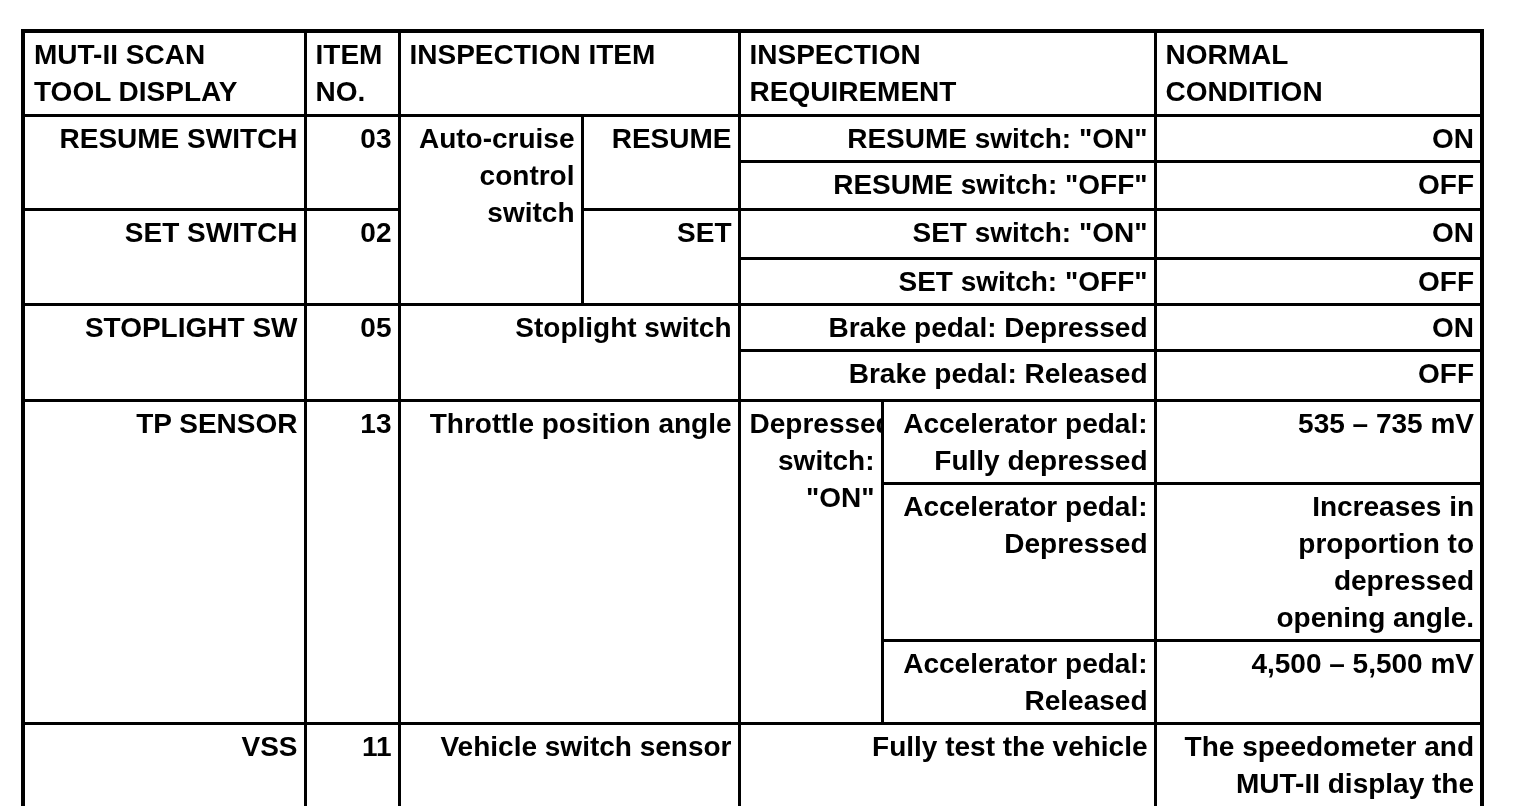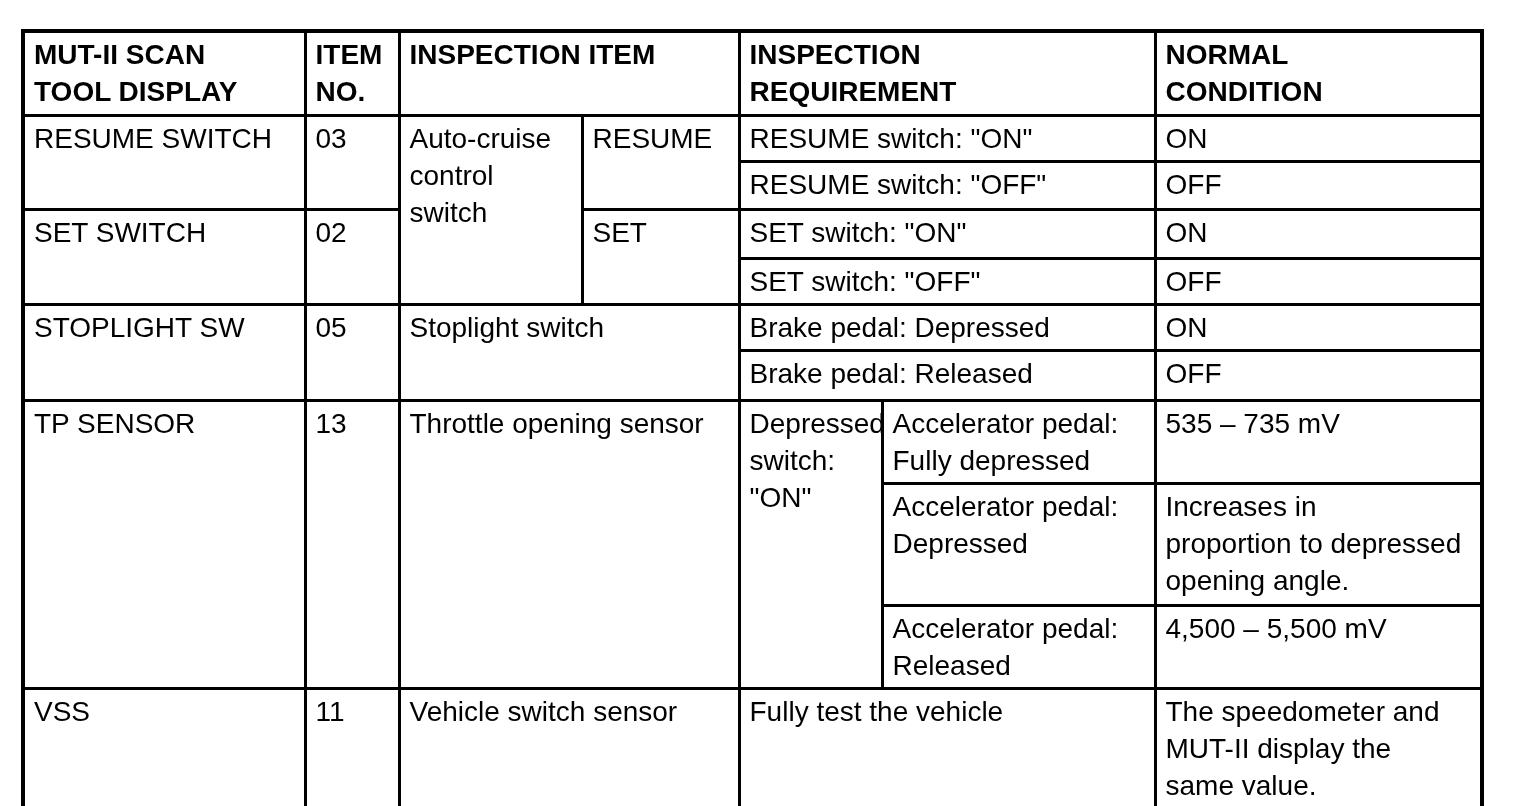"RESUME SWITCH" .spec-table td { font-weight: normal -> bold; text-align: none -> right }
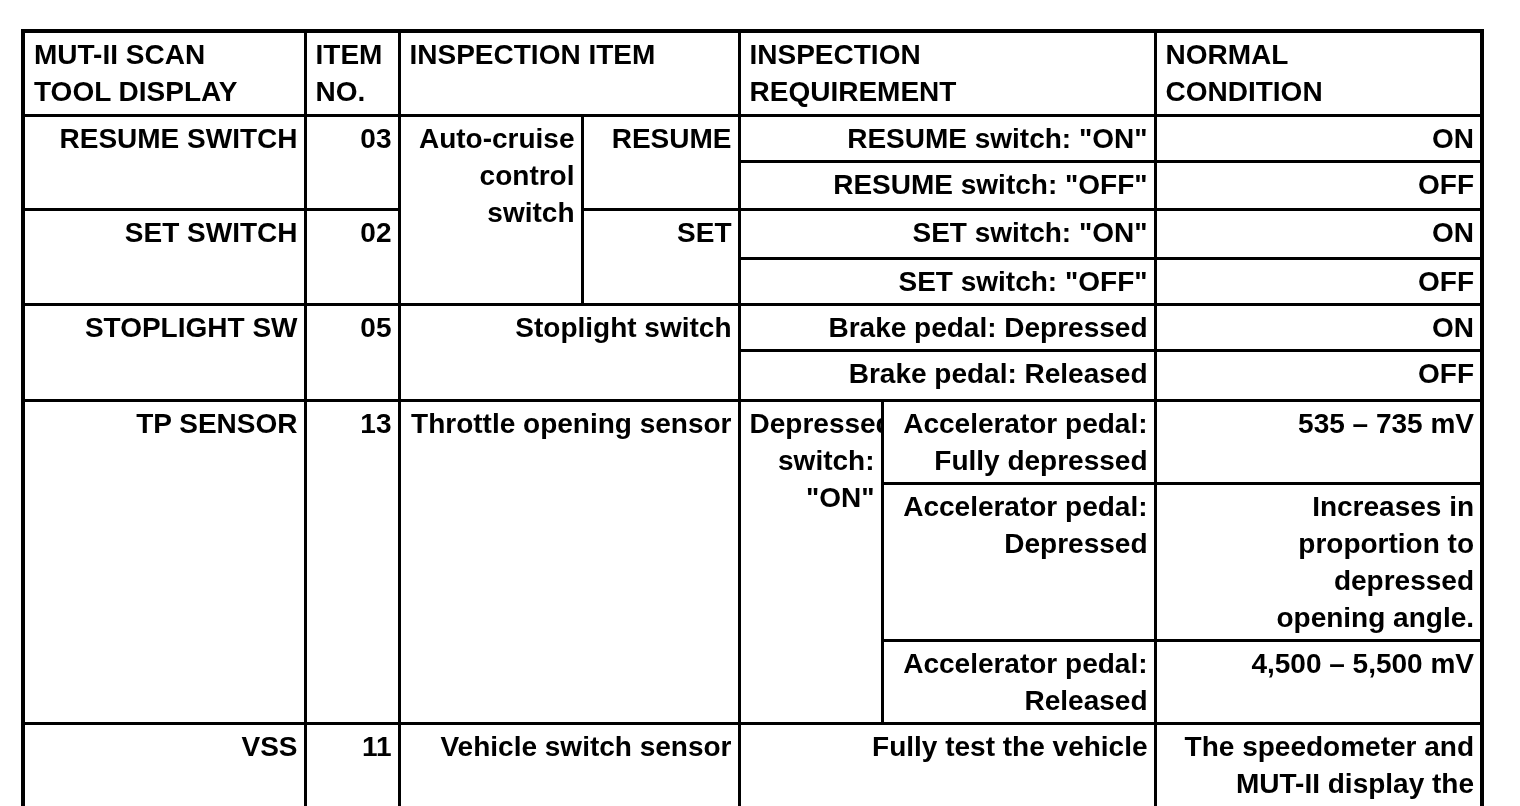"Throttle opening sensor" td { text: opening sensor -> position angle }
